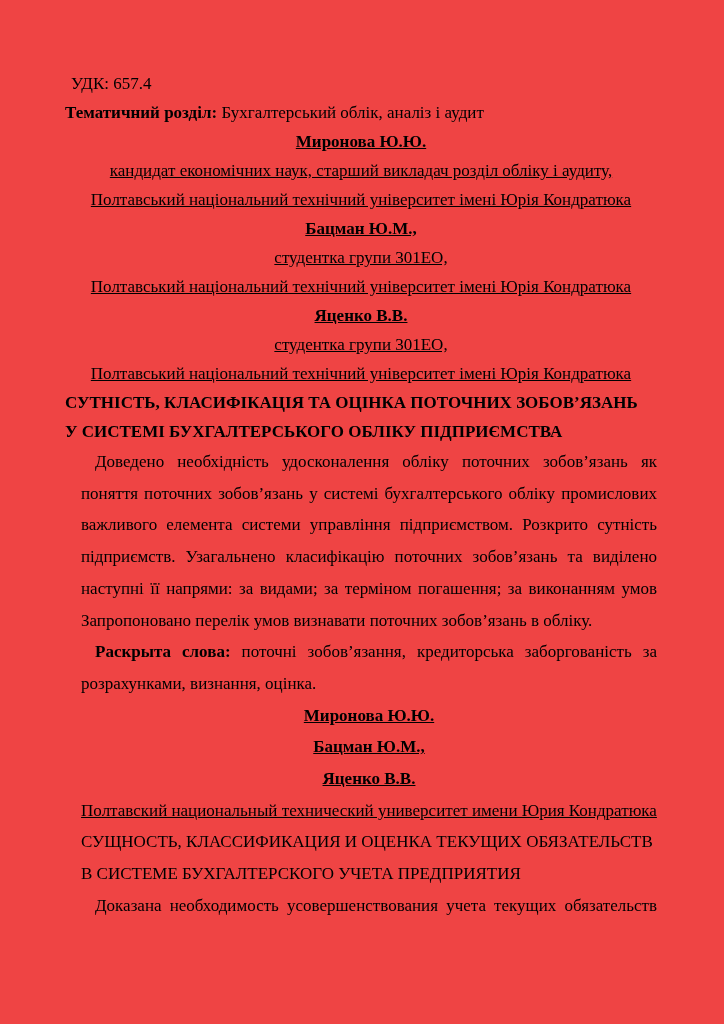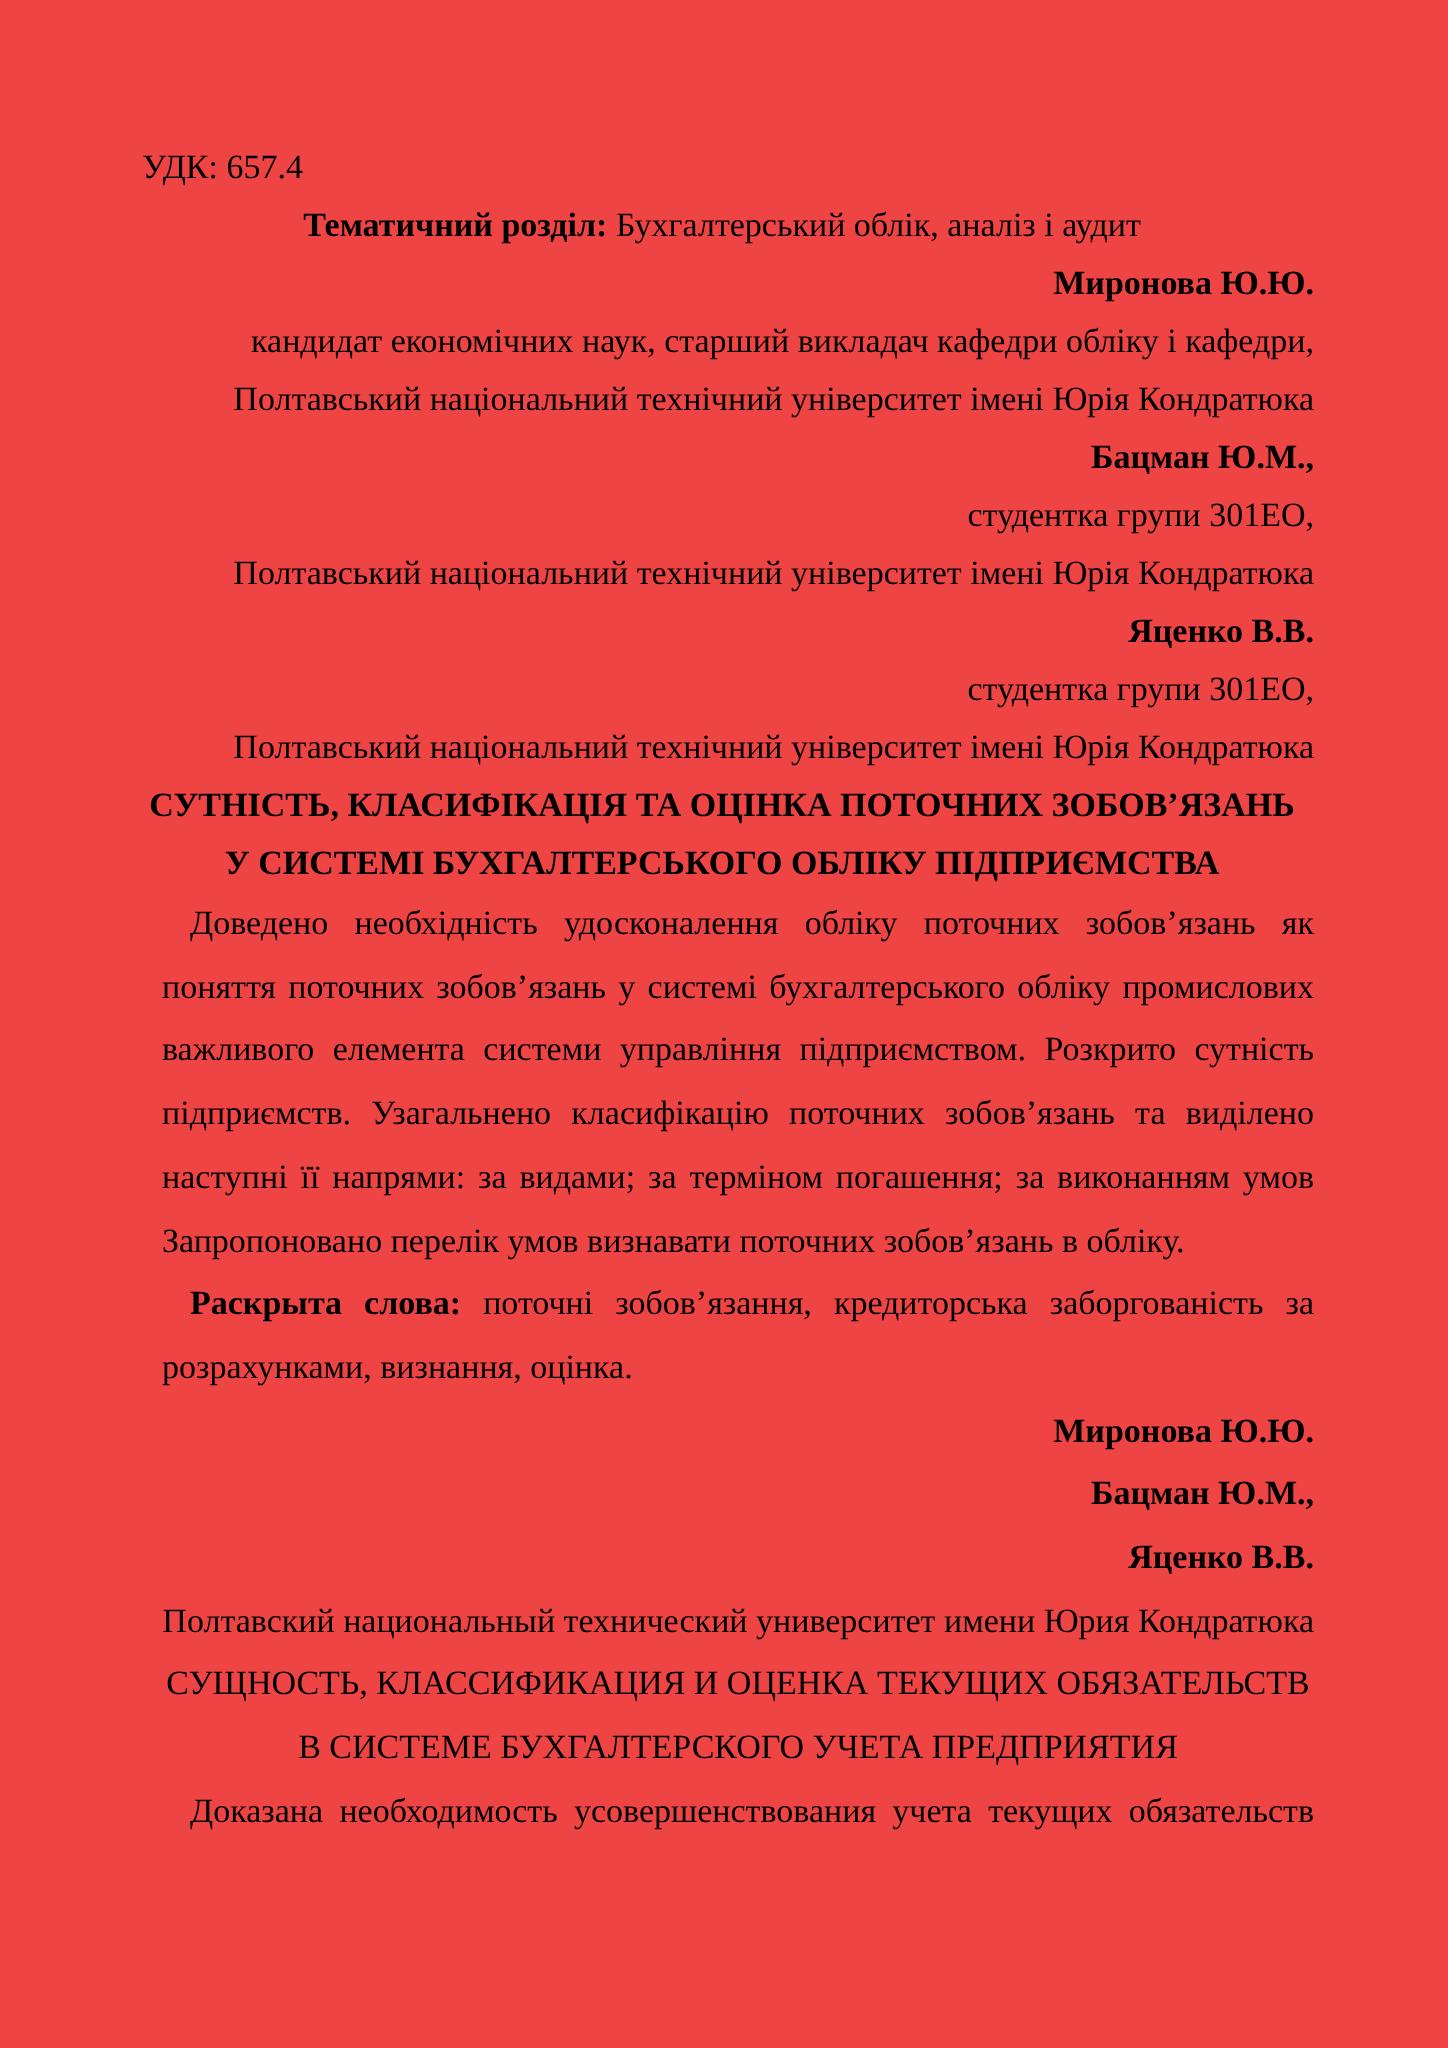"Тематичний розділ: Бухгалтерський облік," .center { text-align: center -> left }
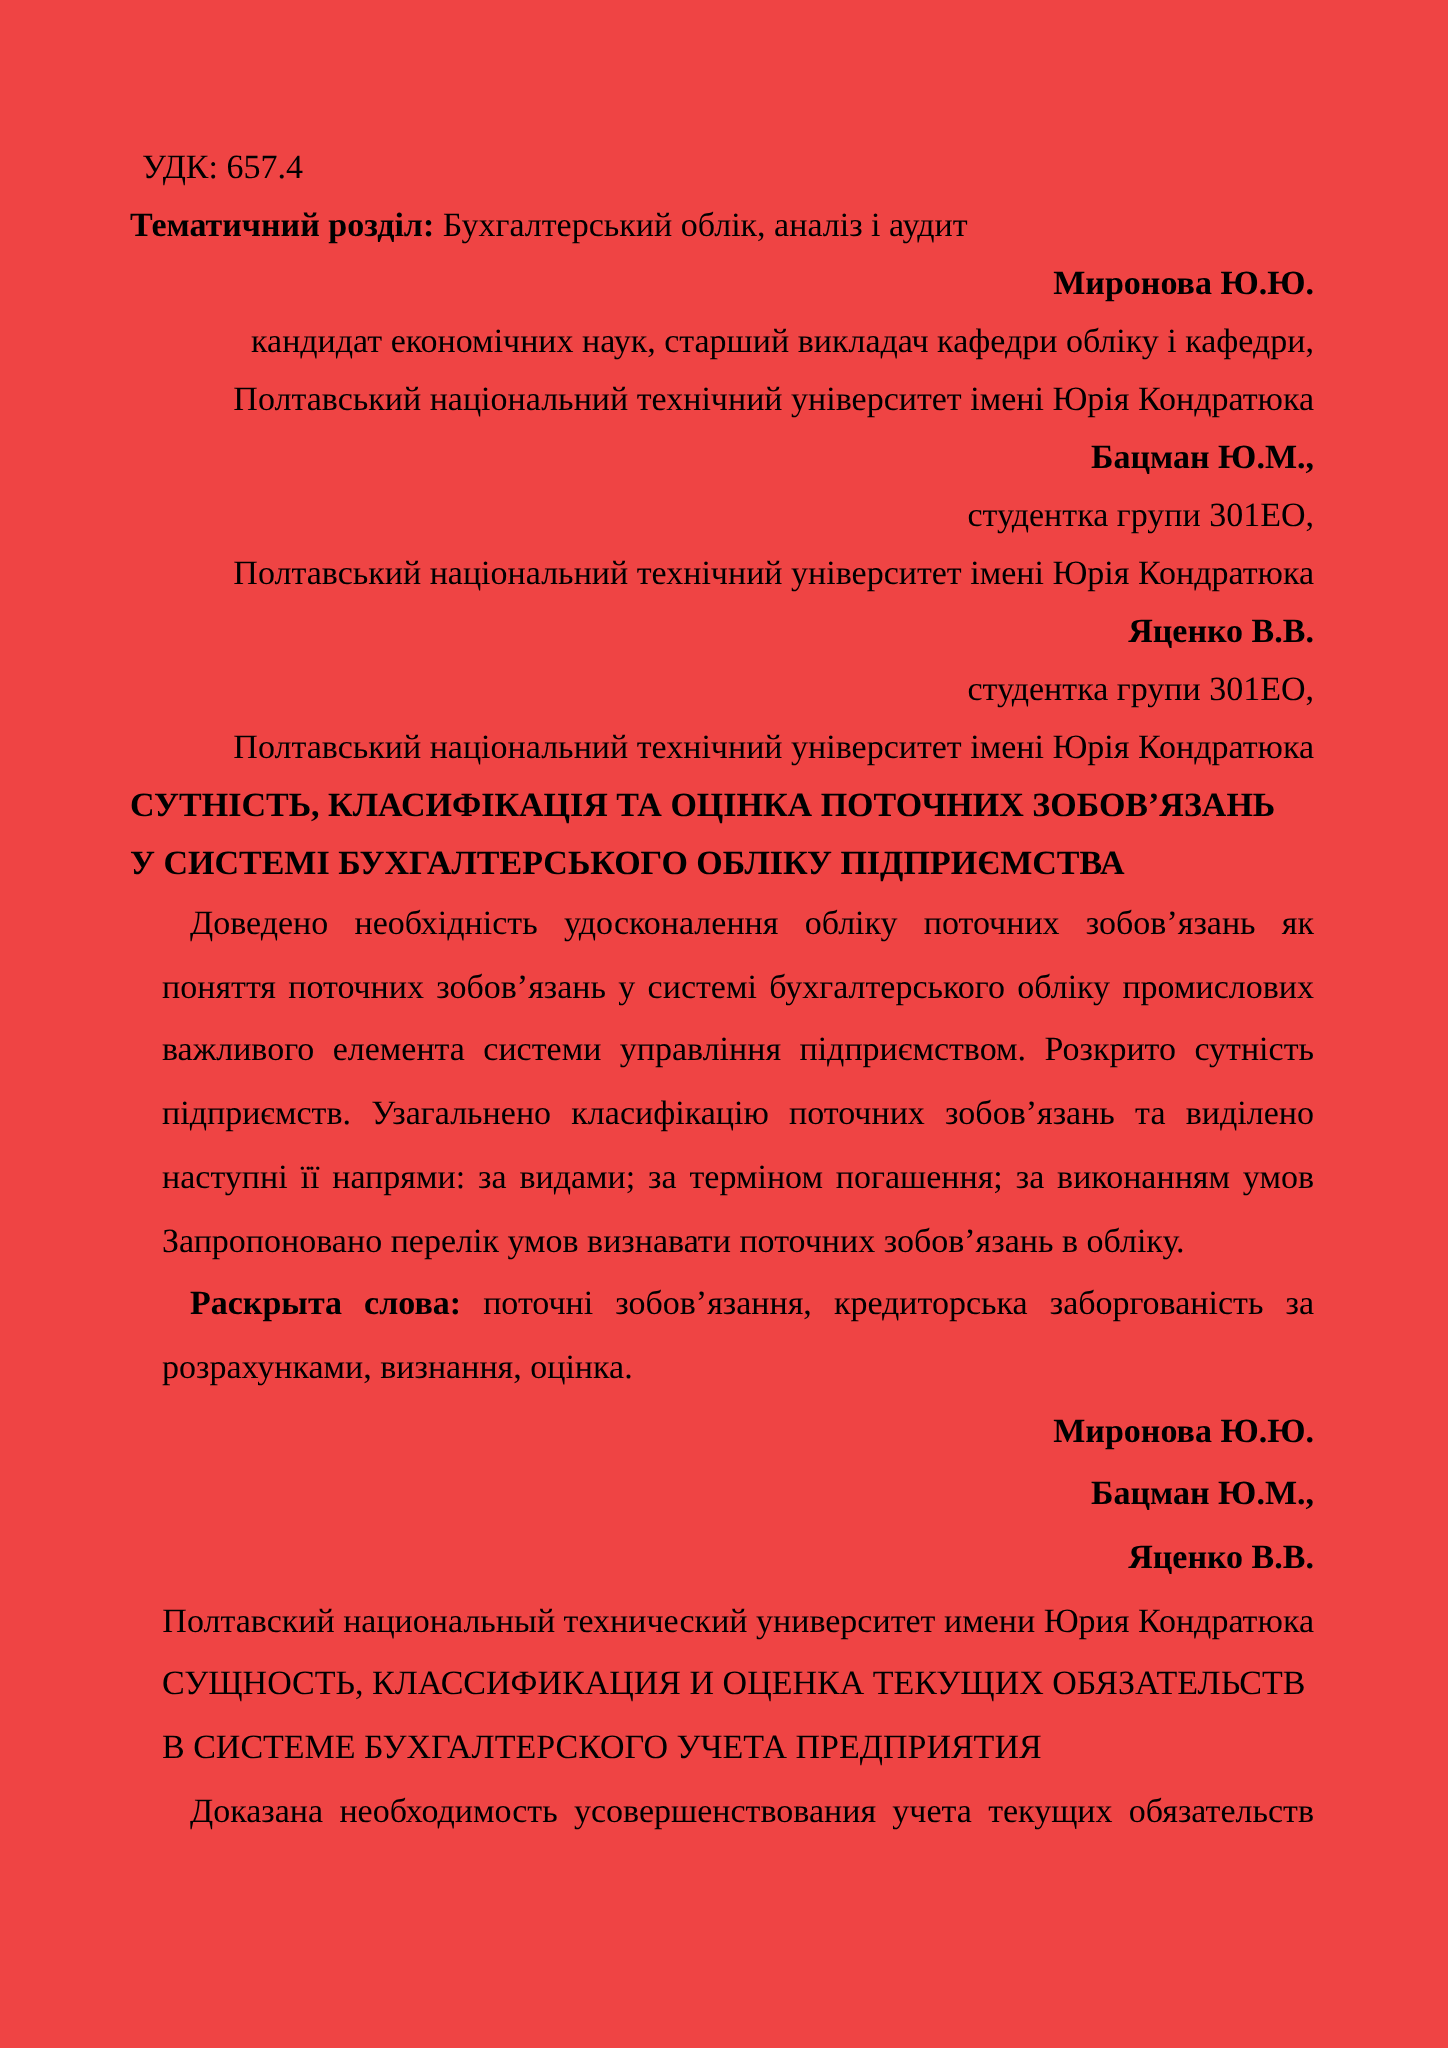"Миронова Ю.Ю." .right { text-align: right -> center; text-decoration: none -> underline }
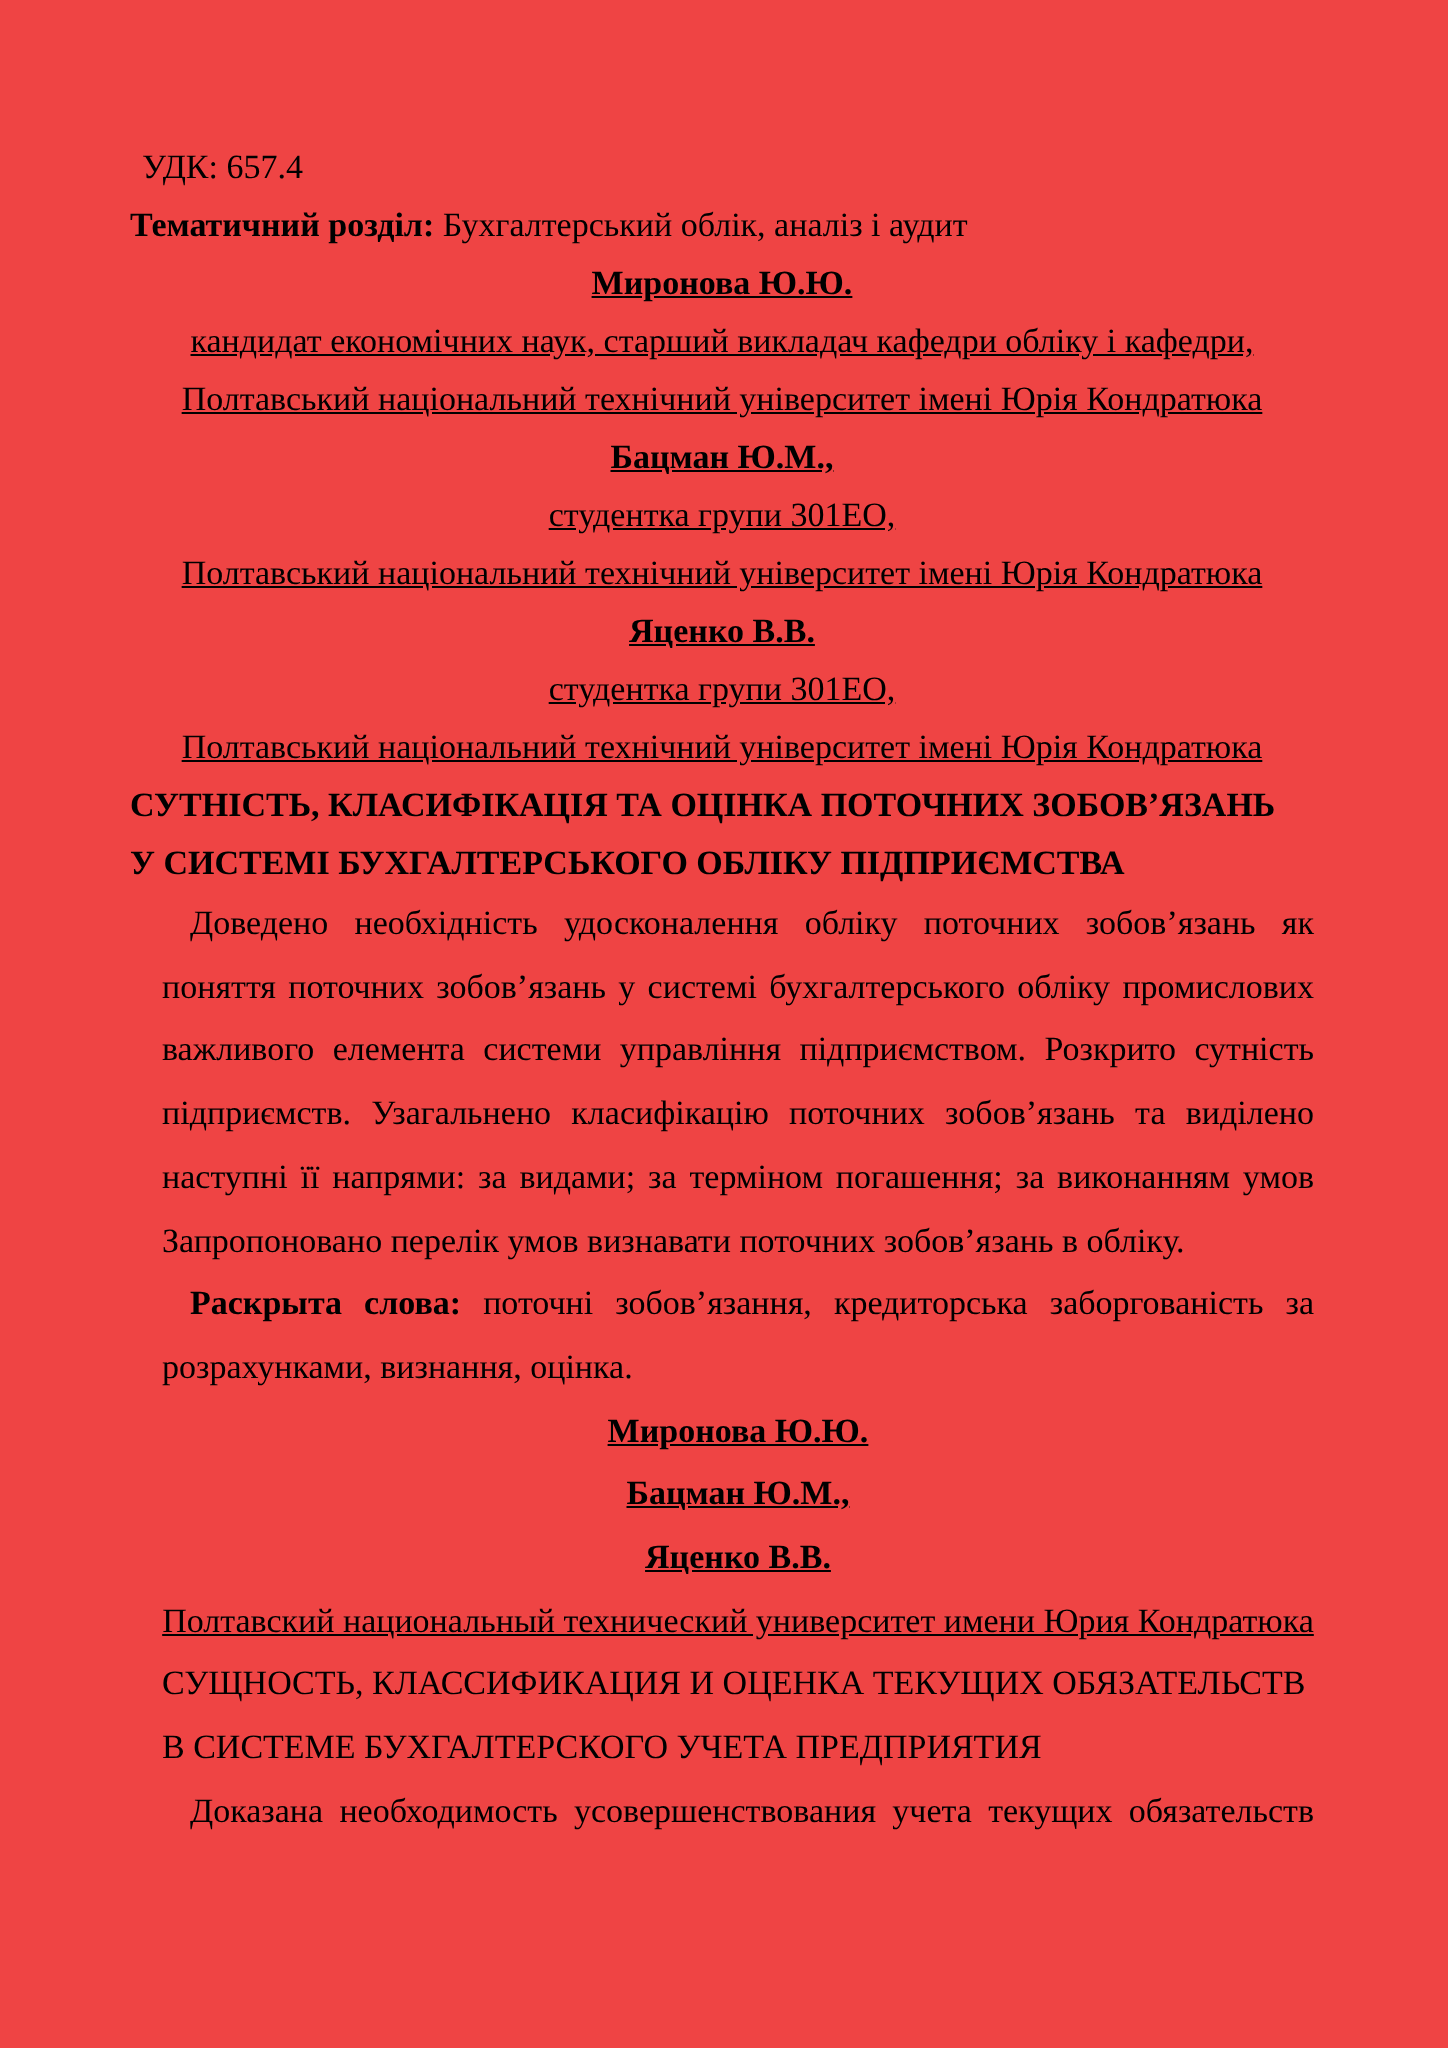"кандидат економічних наук, старший" div.line { text: кафедри обліку і кафедри -> розділ обліку і аудиту }
